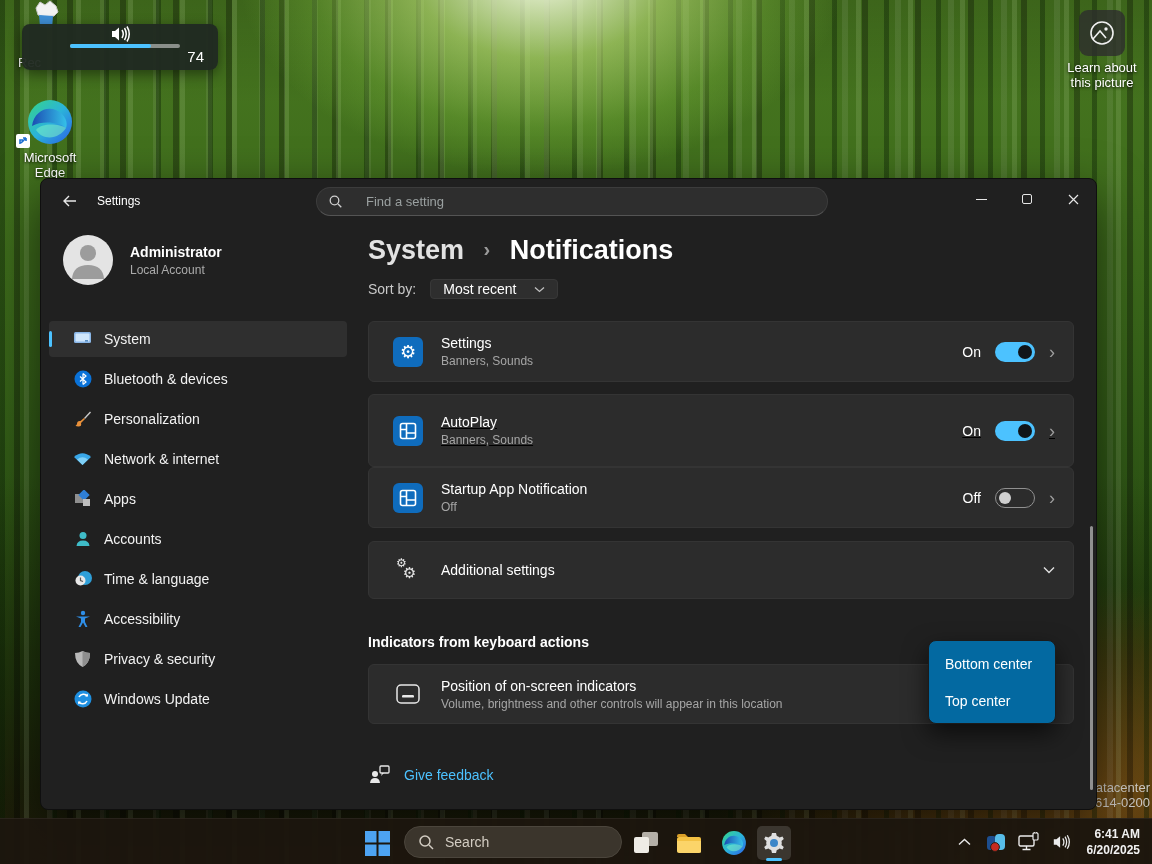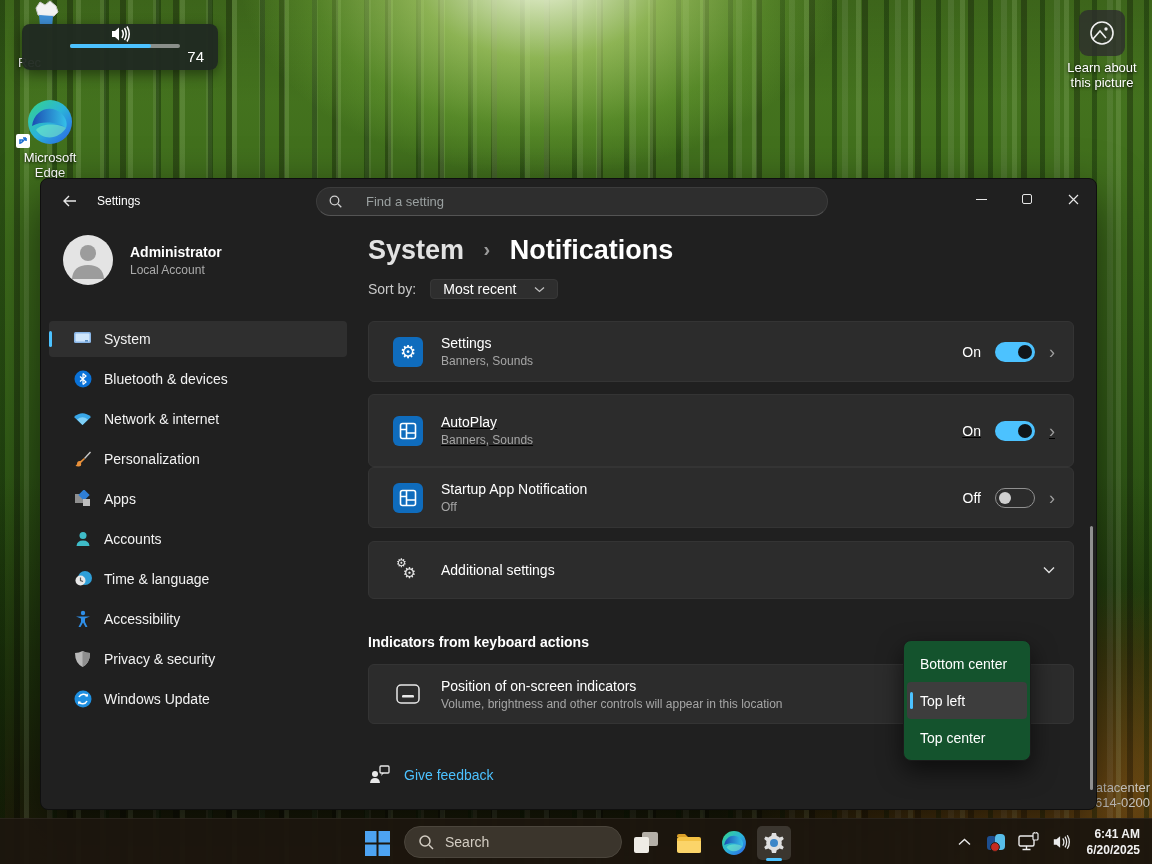"Network & internet" div.nav-item { order: before "Personalization" -> after "Personalization" }
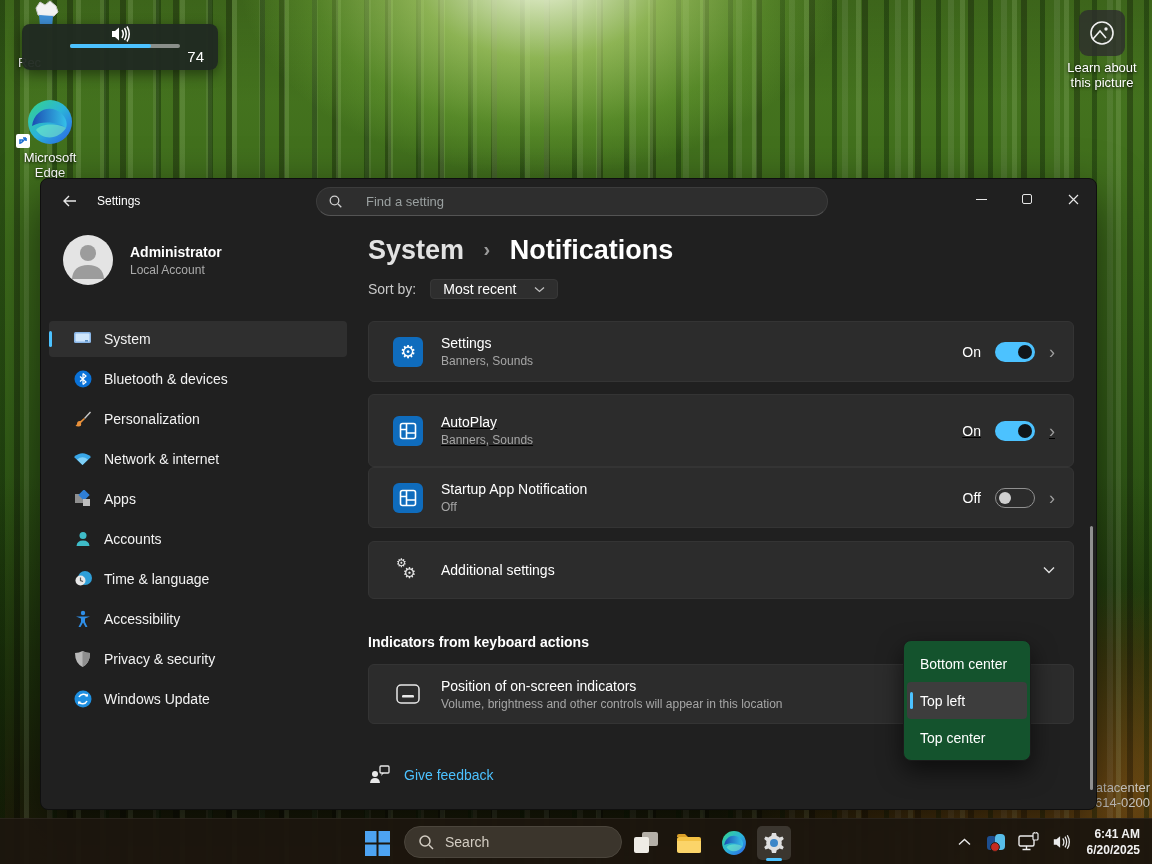"Bottom center" .flyout { background: #14532d -> #0369a1; left: 903px -> 928px }
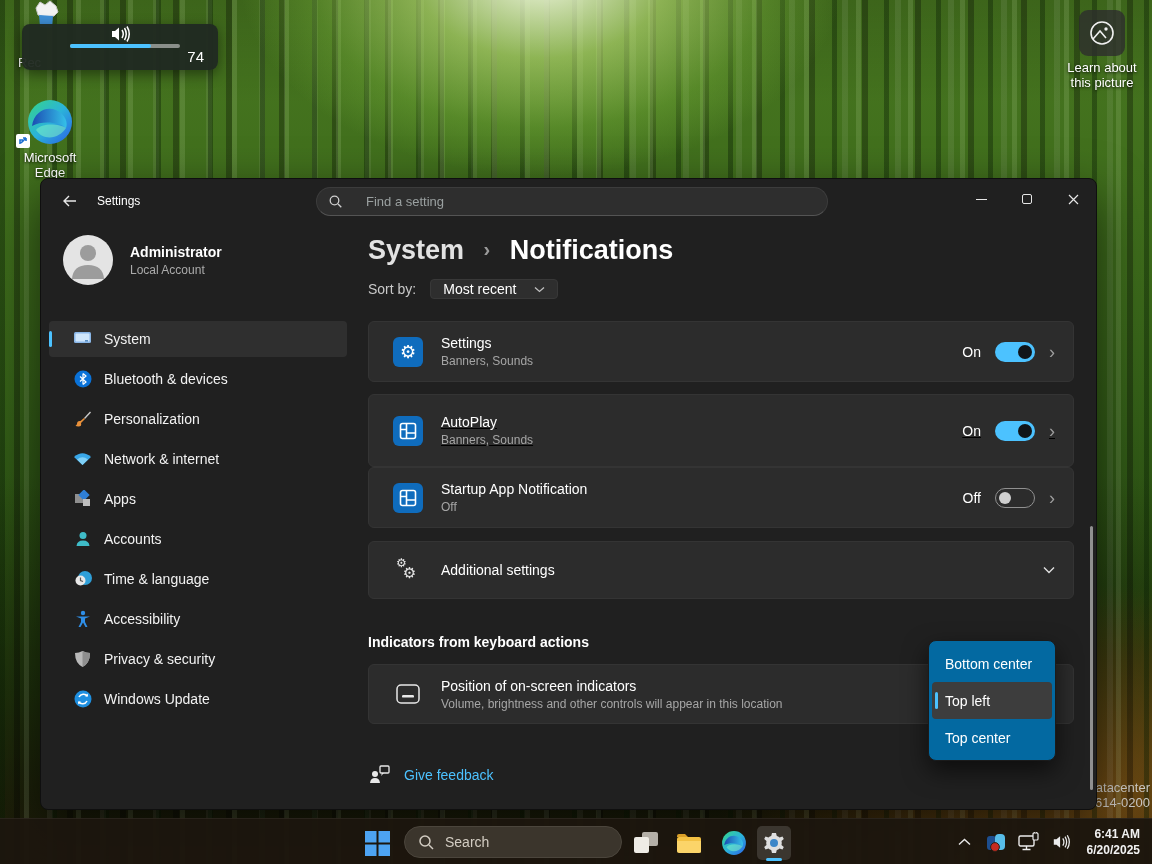"Top left" div.fly-item { html: <div> <span></span> <span>Top left</span> </div> -> none }
